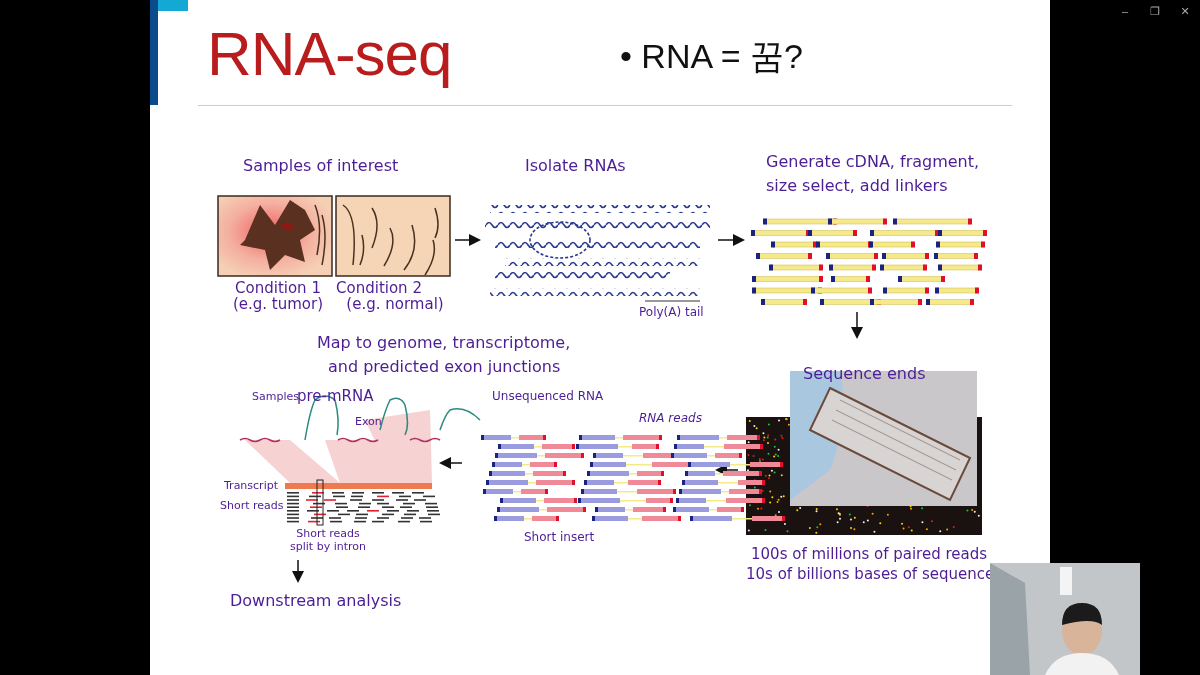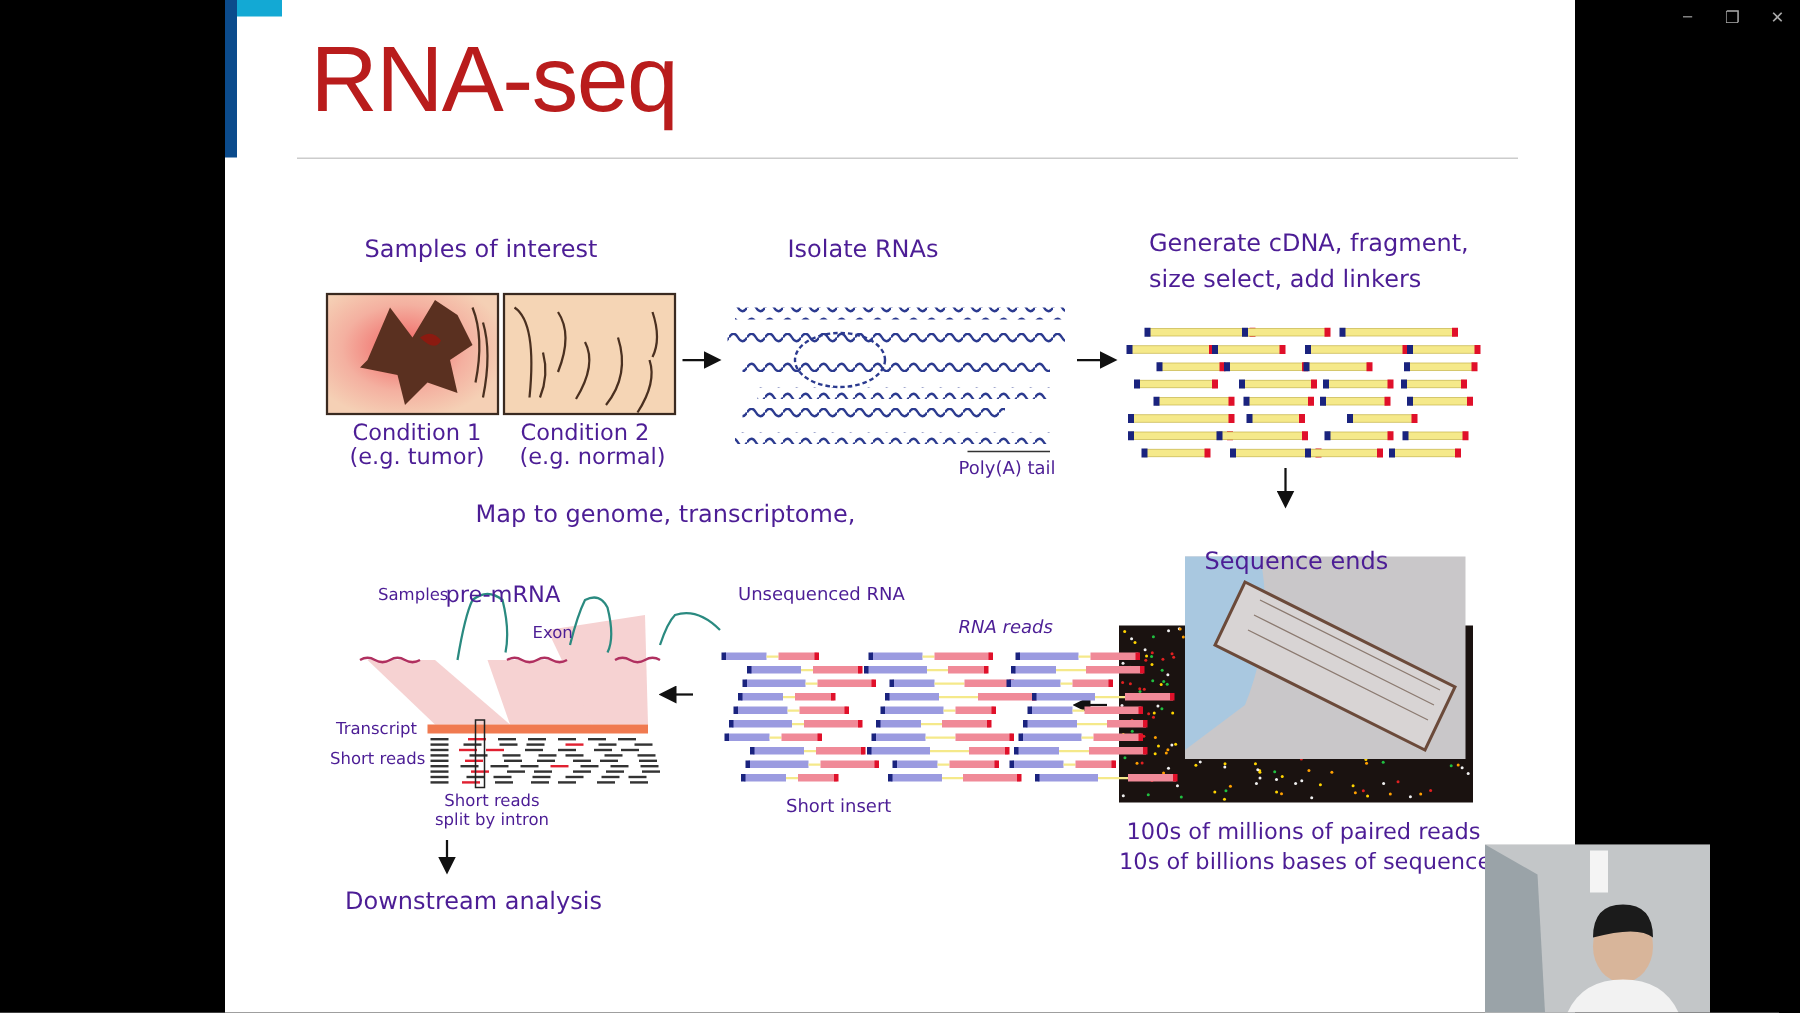"• RNA = 꿈?" div.bullet { html: none -> <div>• RNA = 꿈?</div> }
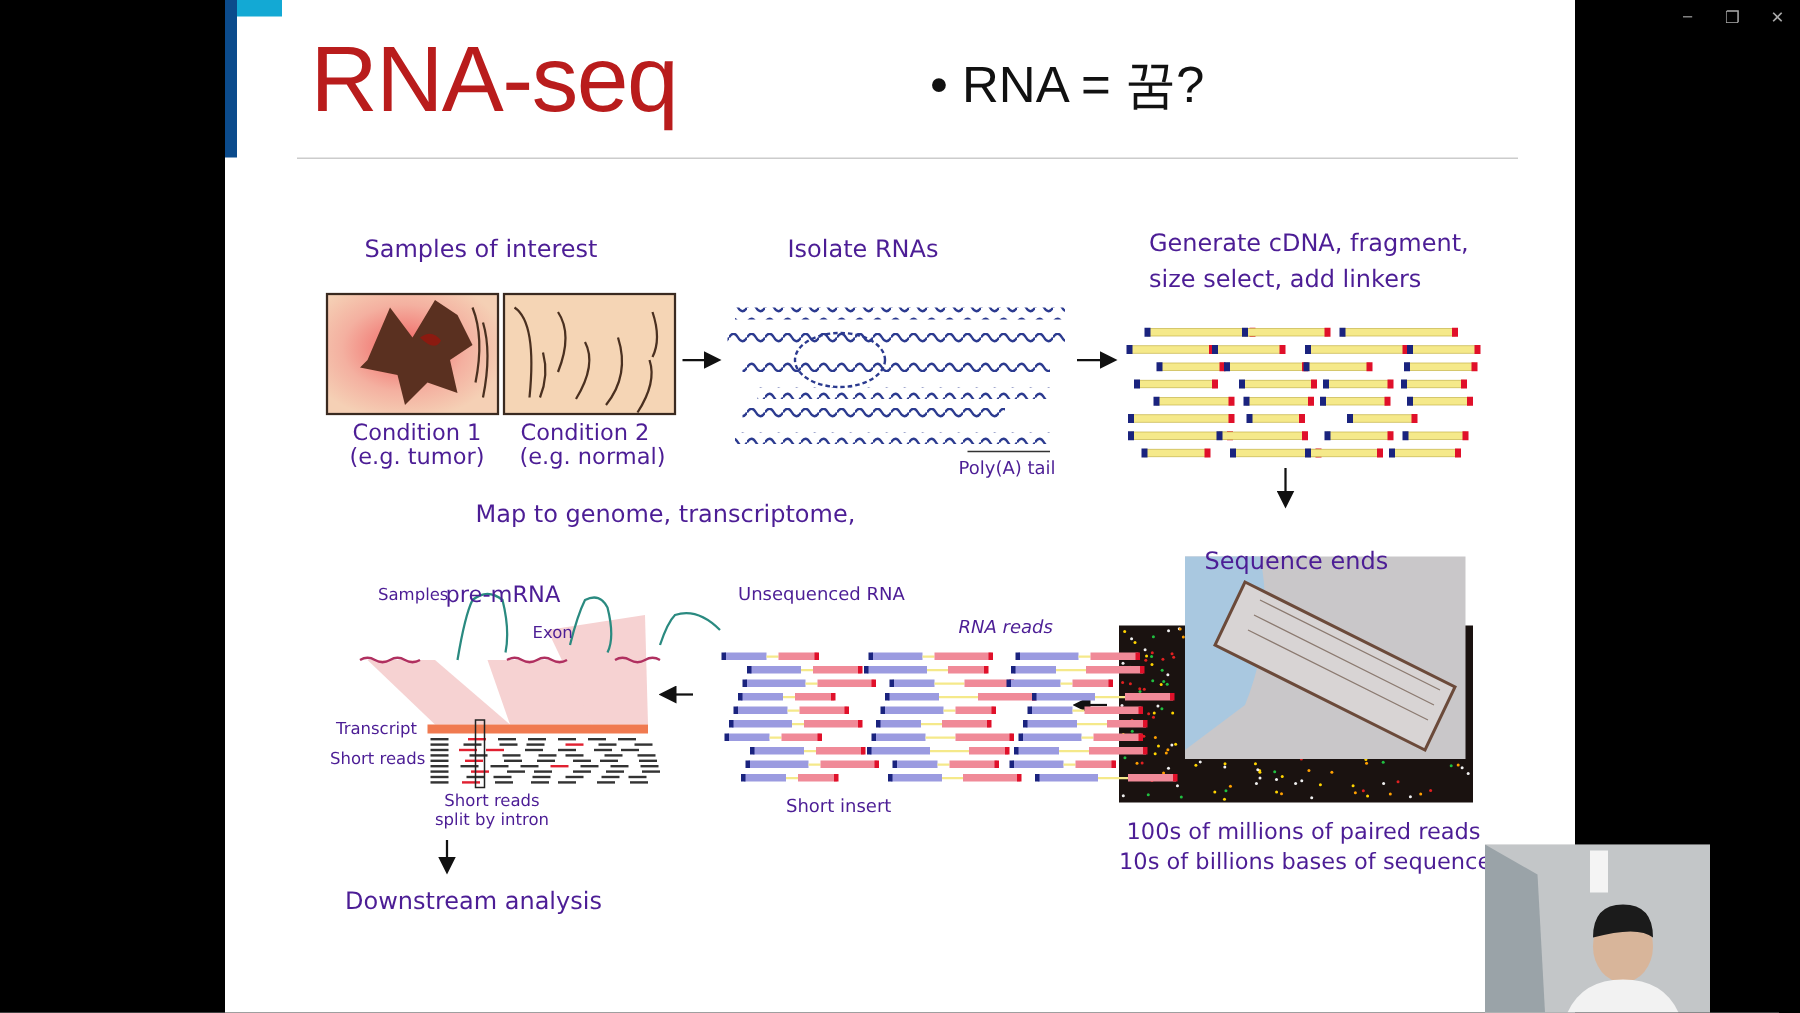"Condition 2" div.lbl { left: 190px -> 179px }
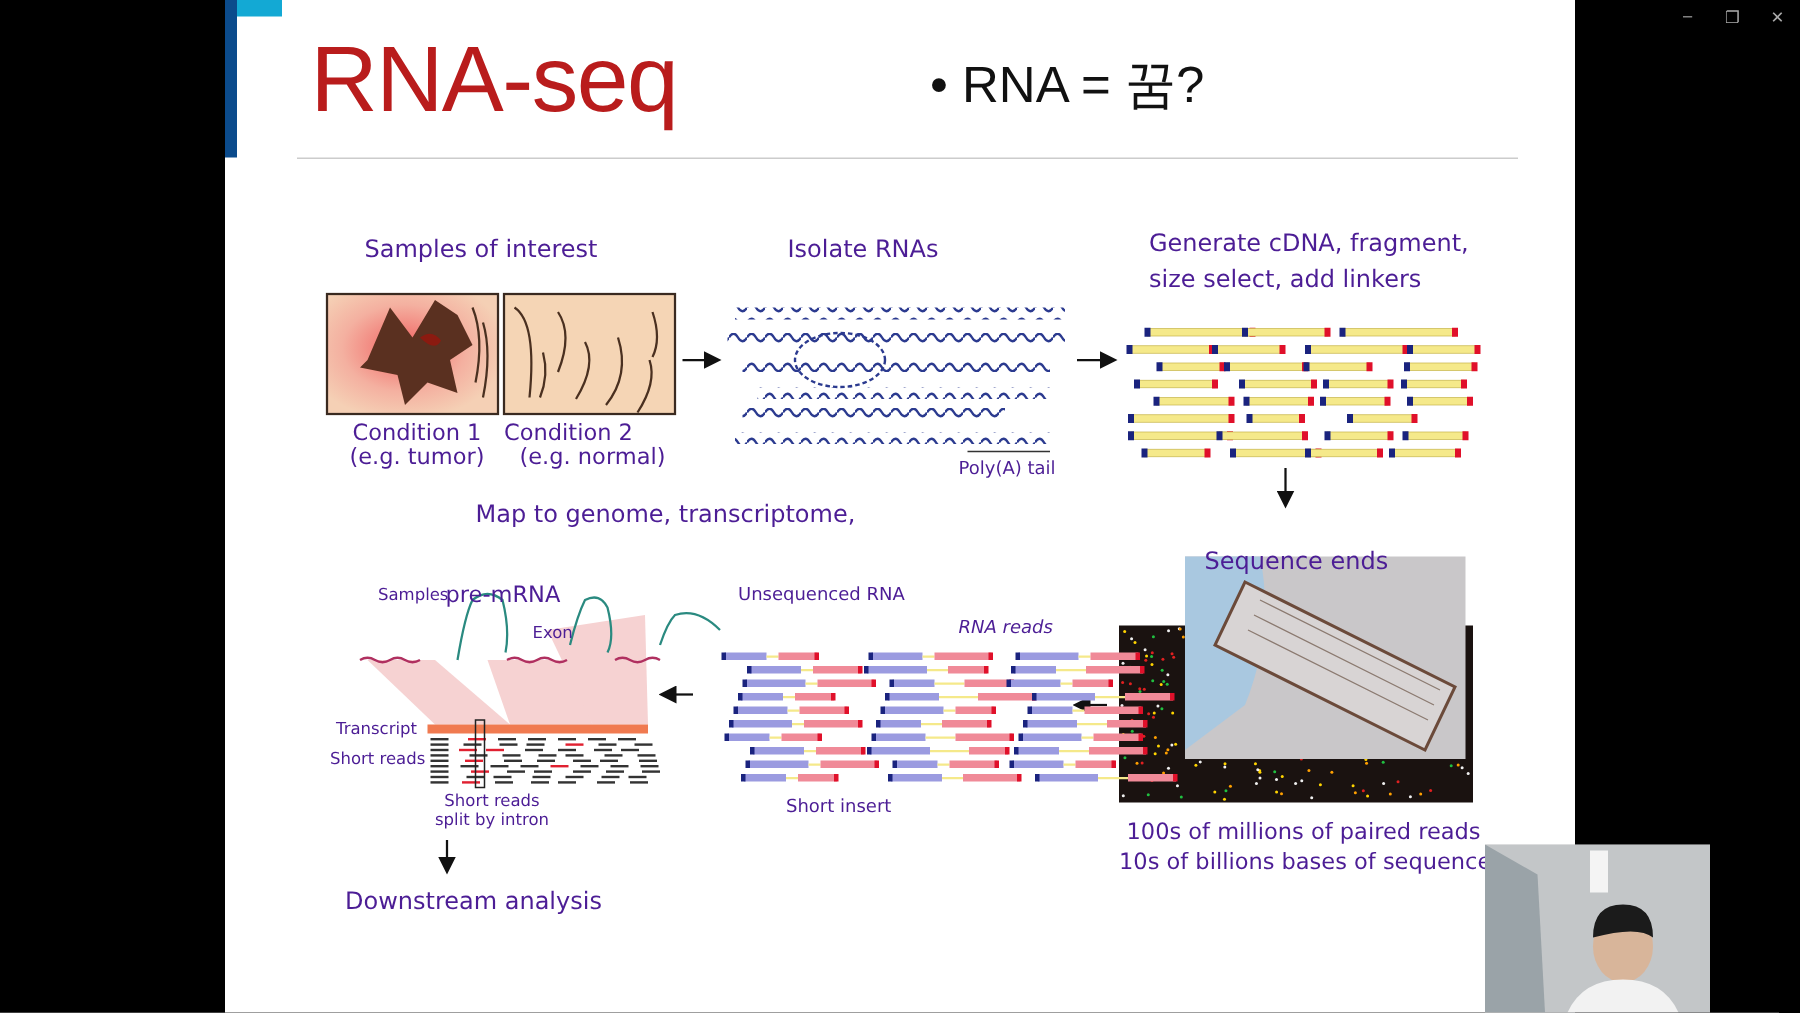"and predicted exon junctions" div.lbl { html: none -> <div>and predicted exon junctions</div> }
